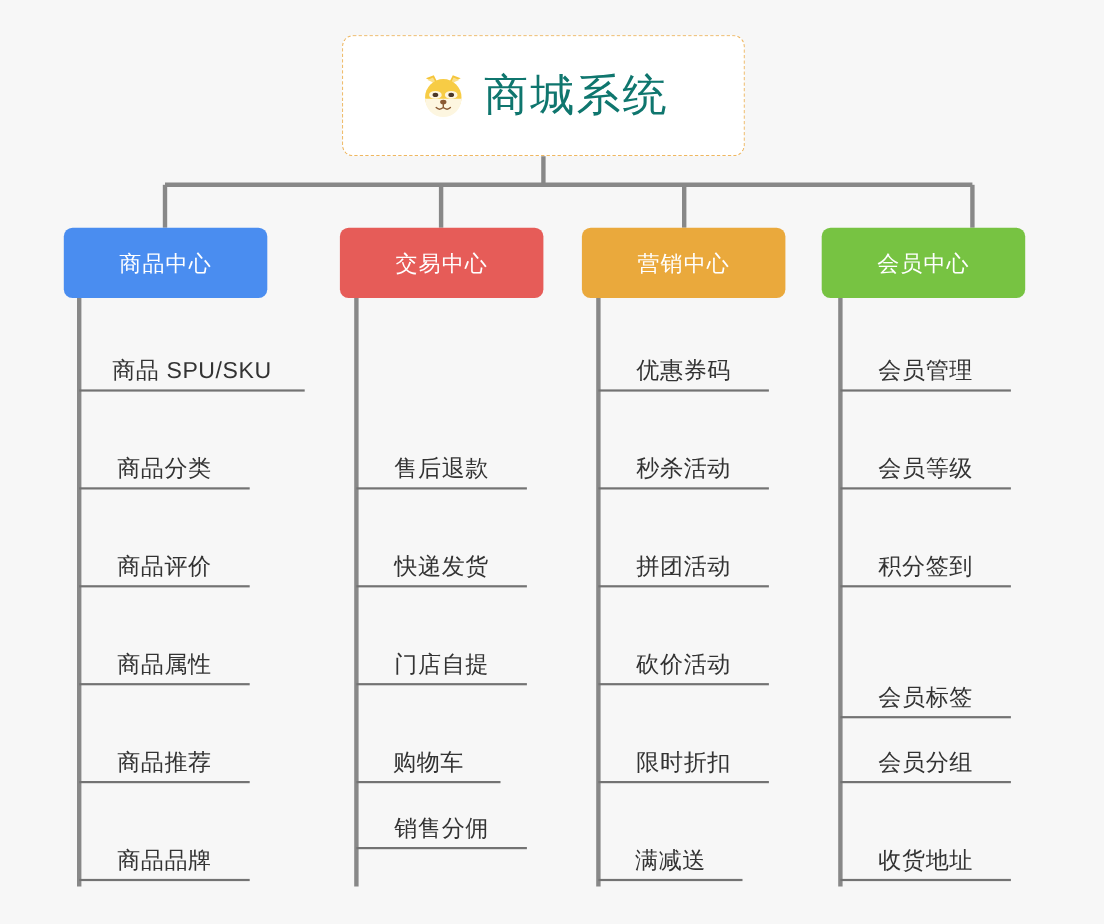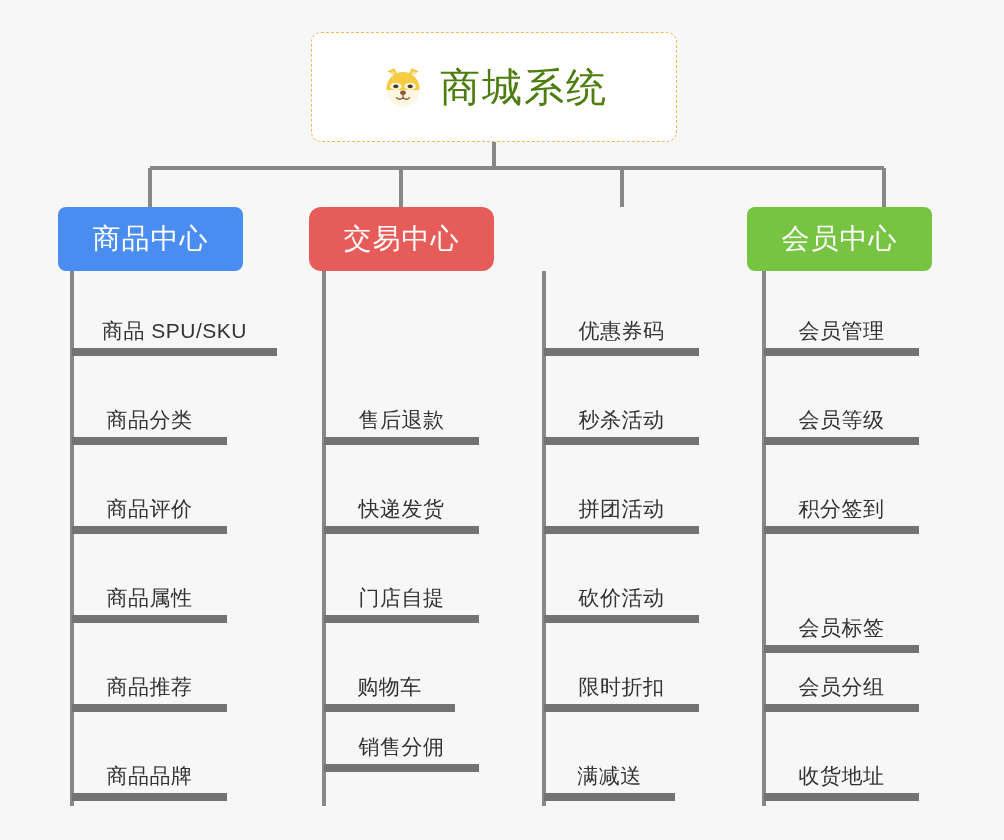"商城系统" #root-node .root-title { color: #4d7c0f -> #0f766e }
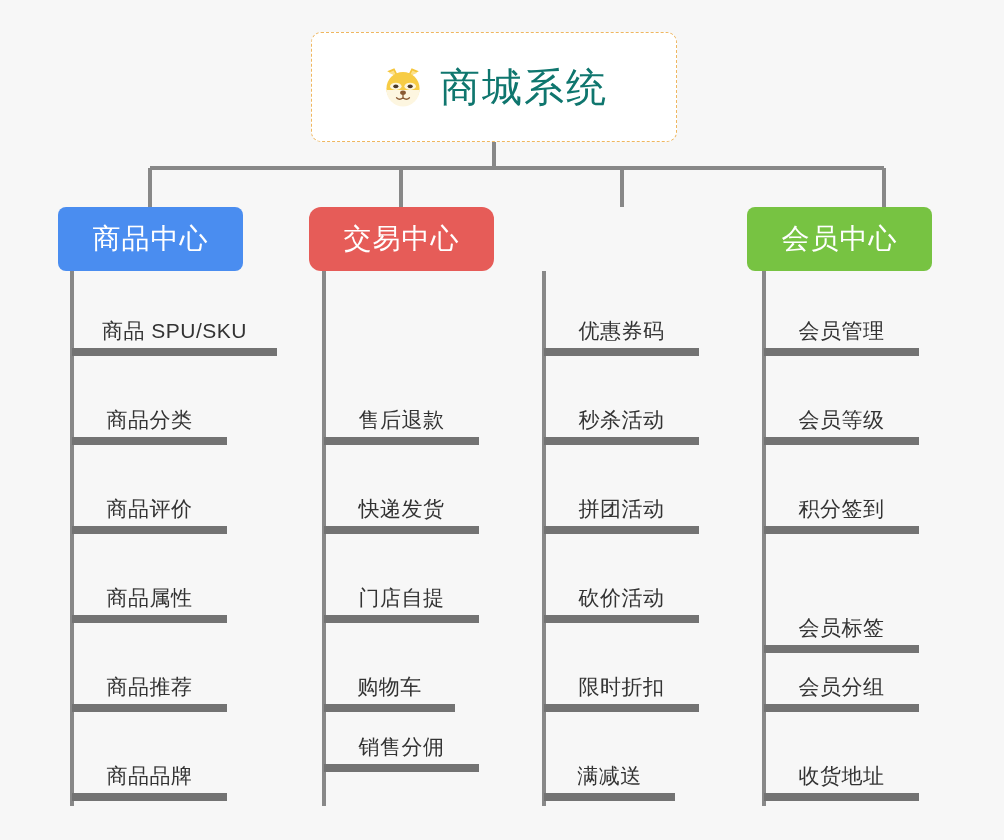"商品中心" .cat-box { font-size: 28px -> 20px }
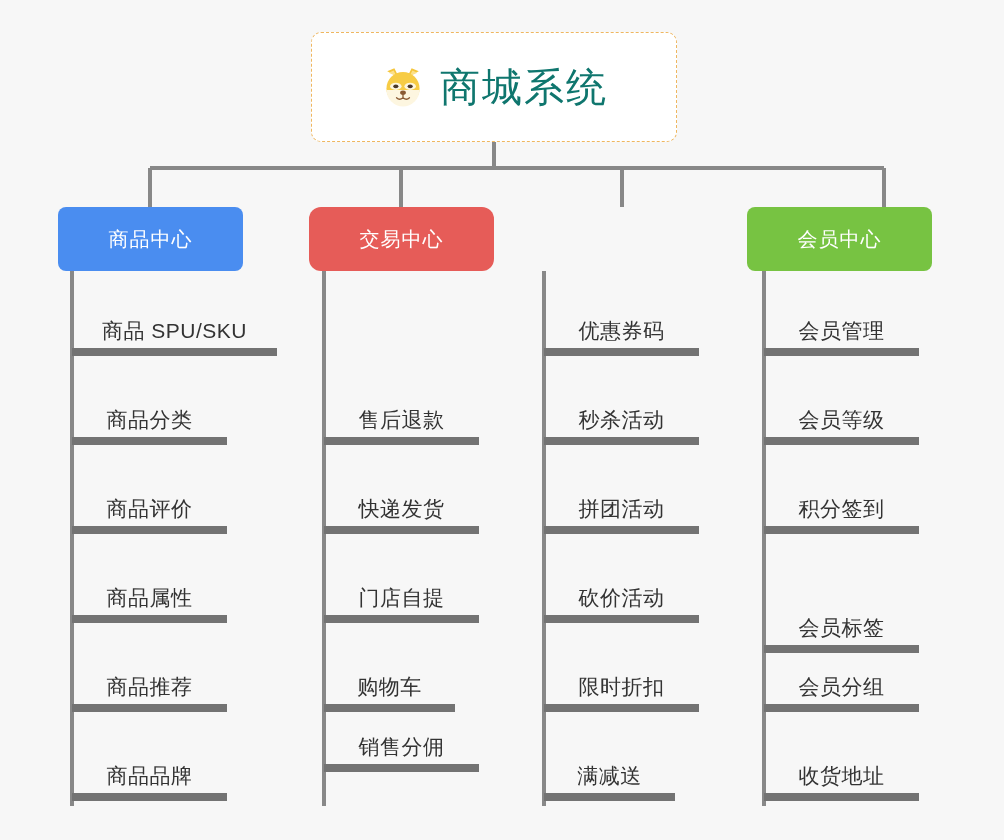"交易中心" div.cat-box { border-radius: 12px -> none }
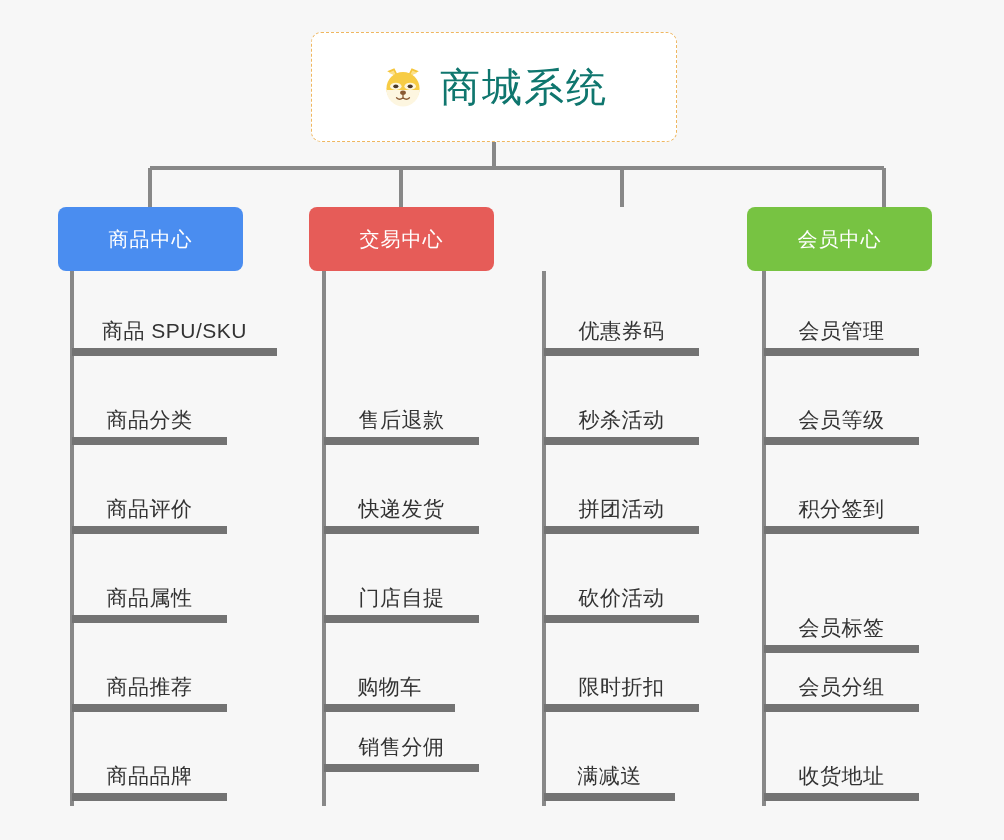"营销中心" div.cat-box { html: none -> <div> <span>营销中心</span> </div> }
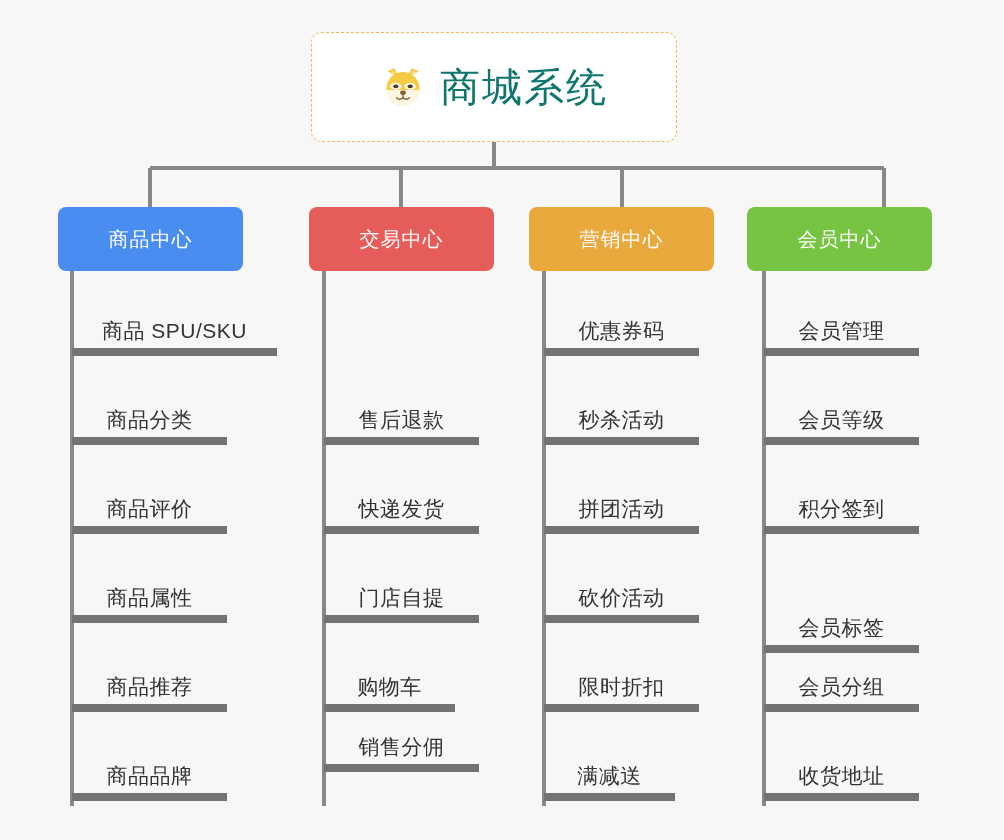"商品 SPU/SKU" .leaf { border-bottom: 8px solid #737373 -> 2px solid #737373 }
